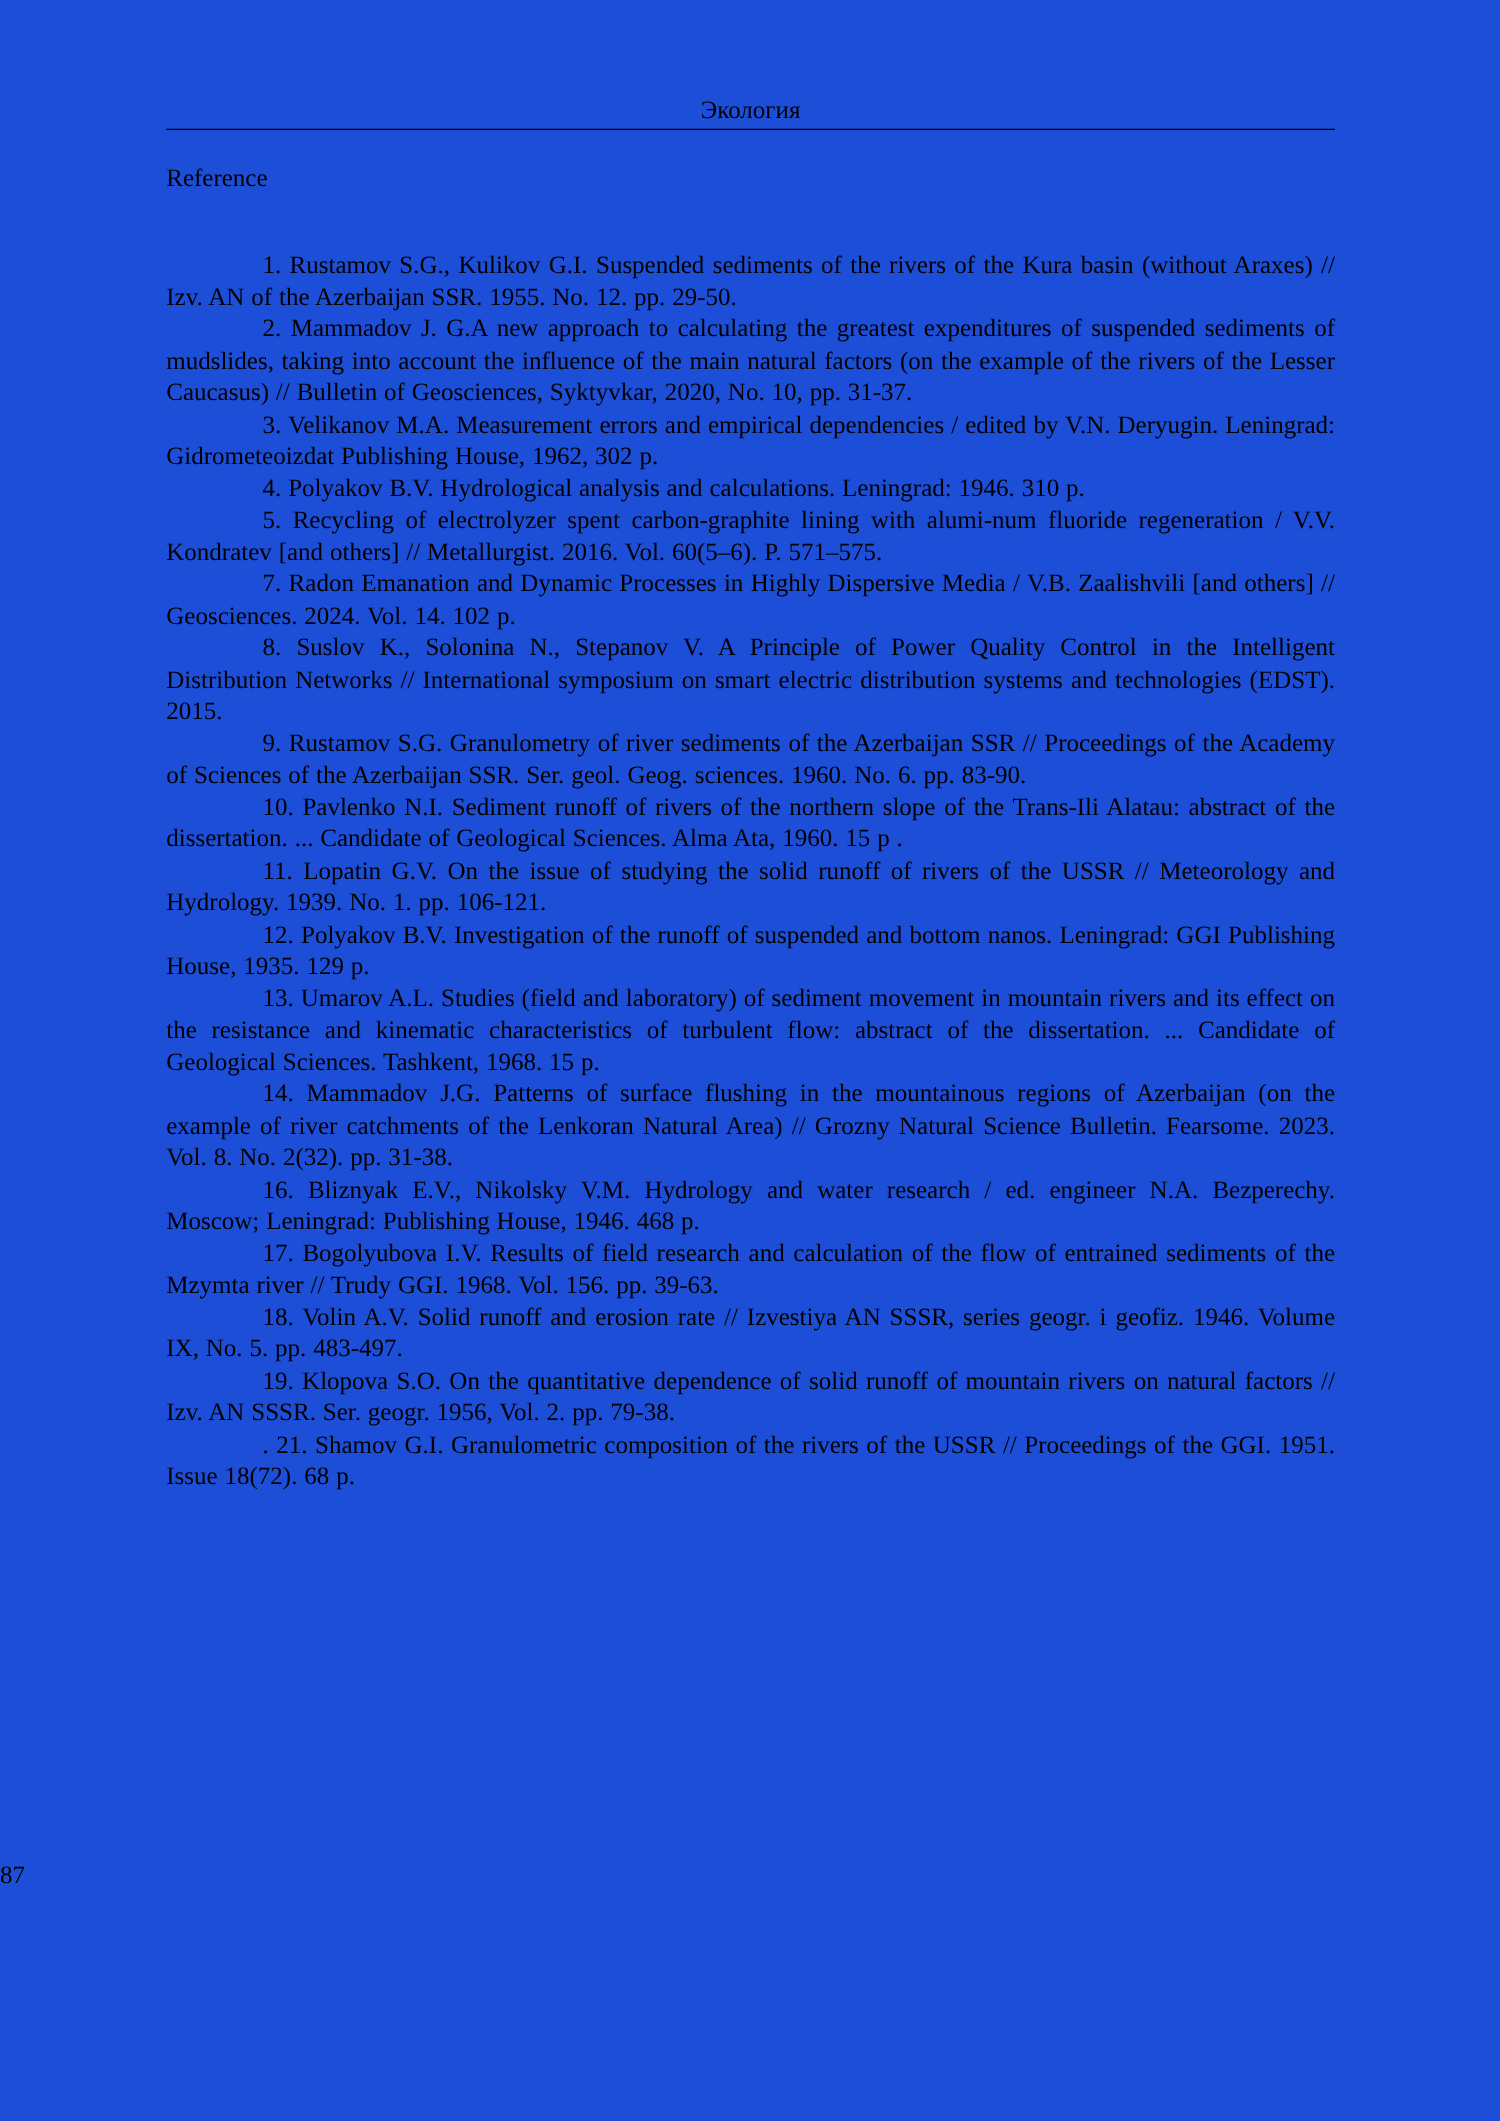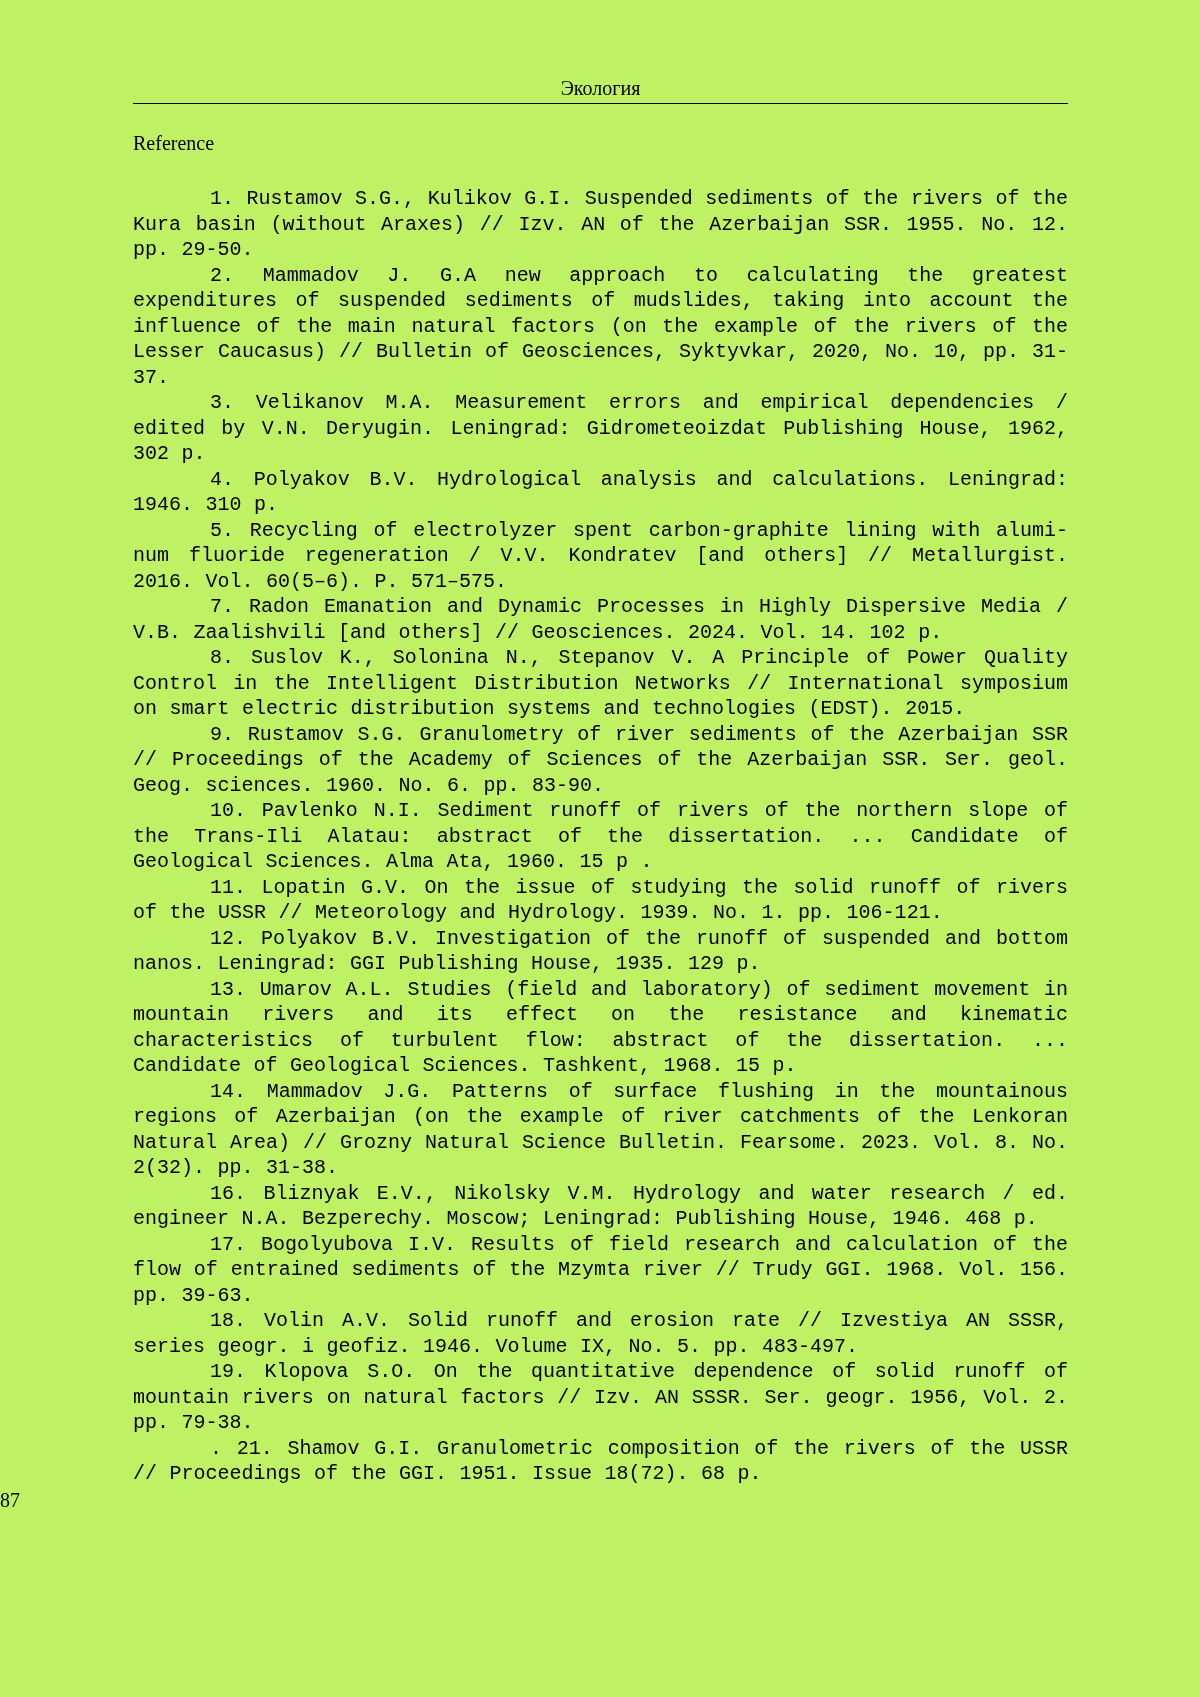"Экология" .page { background: #bef264 -> #1d4ed8 }
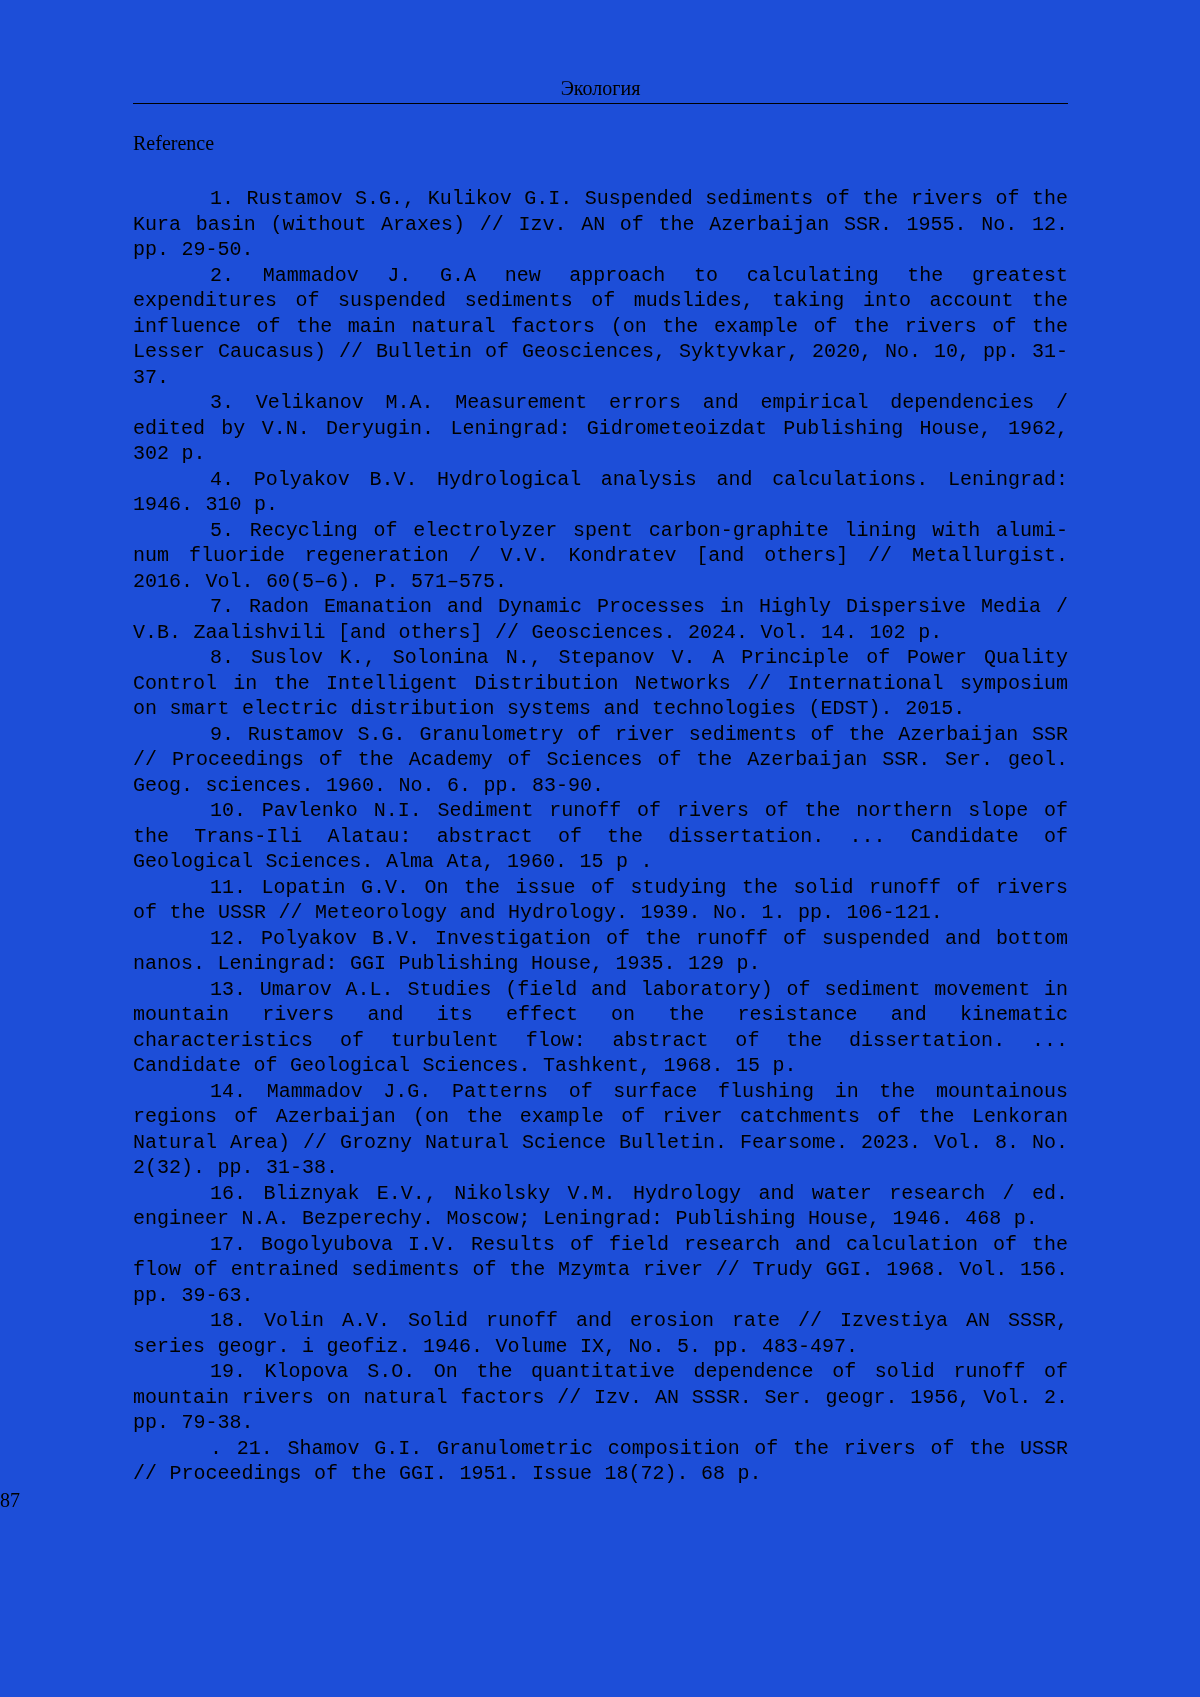"1. Rustamov S.G., Kulikov G.I." .refs { font-family: Liberation Mono, monospace -> none; margin-top: 30px -> 44px }
